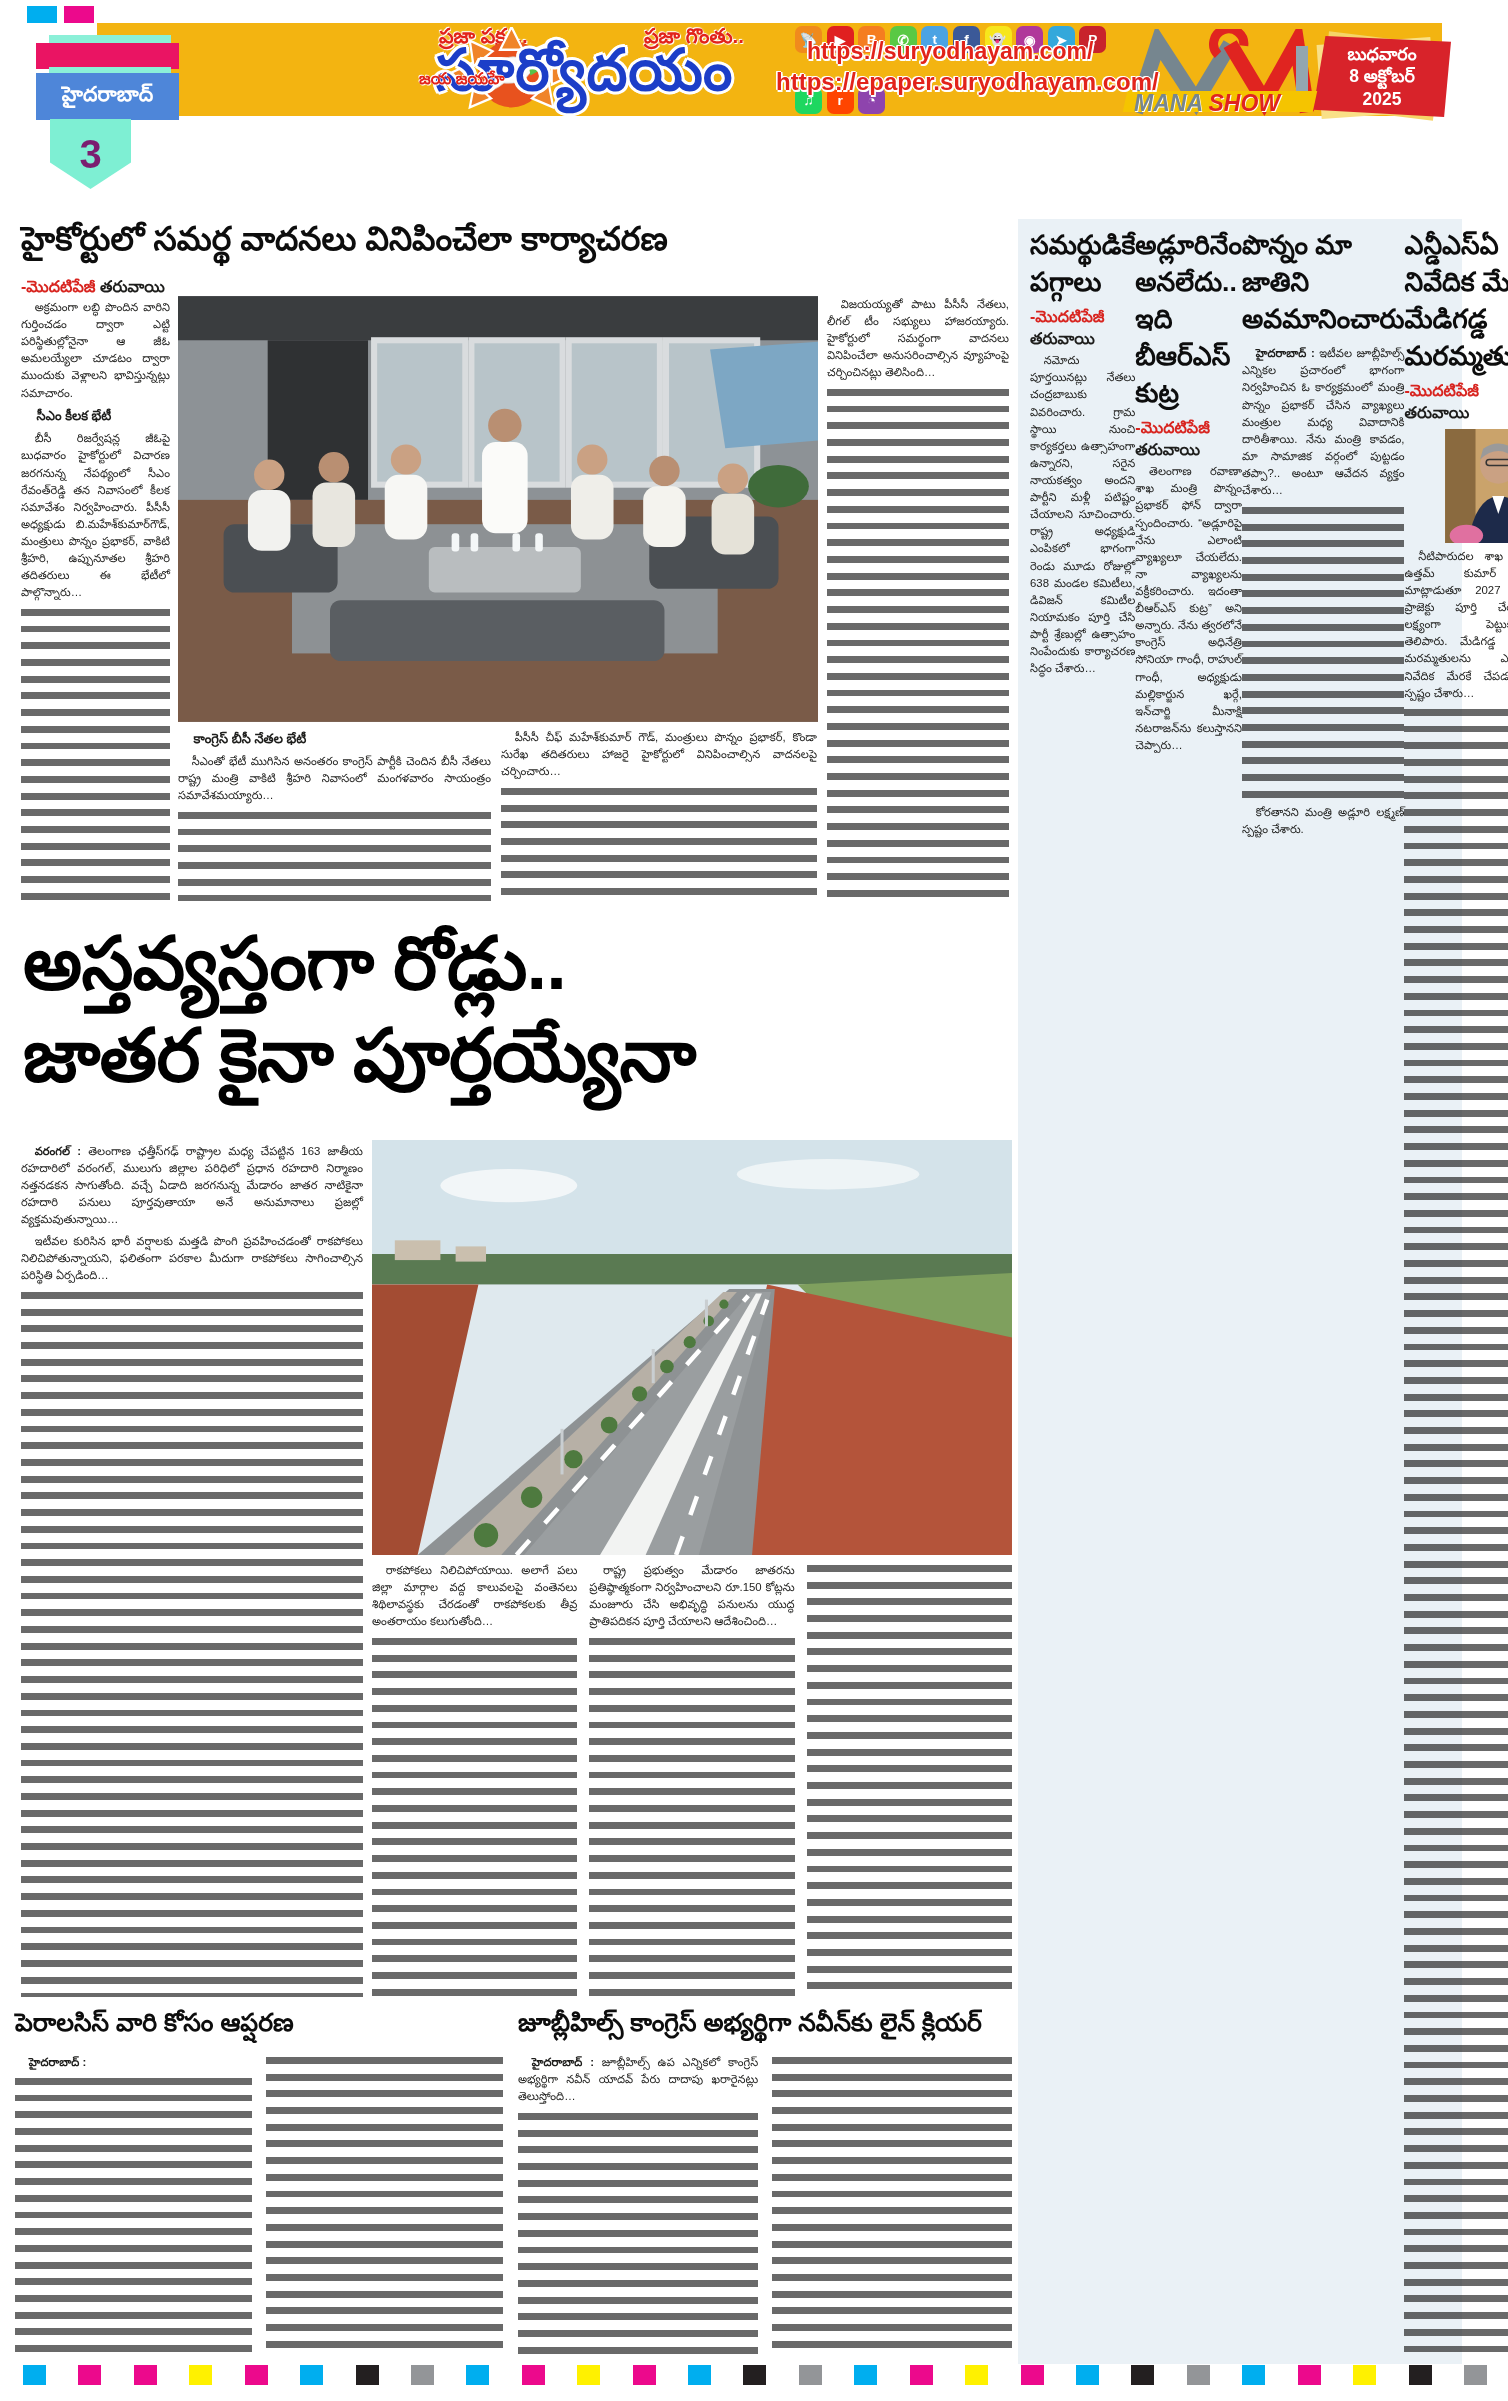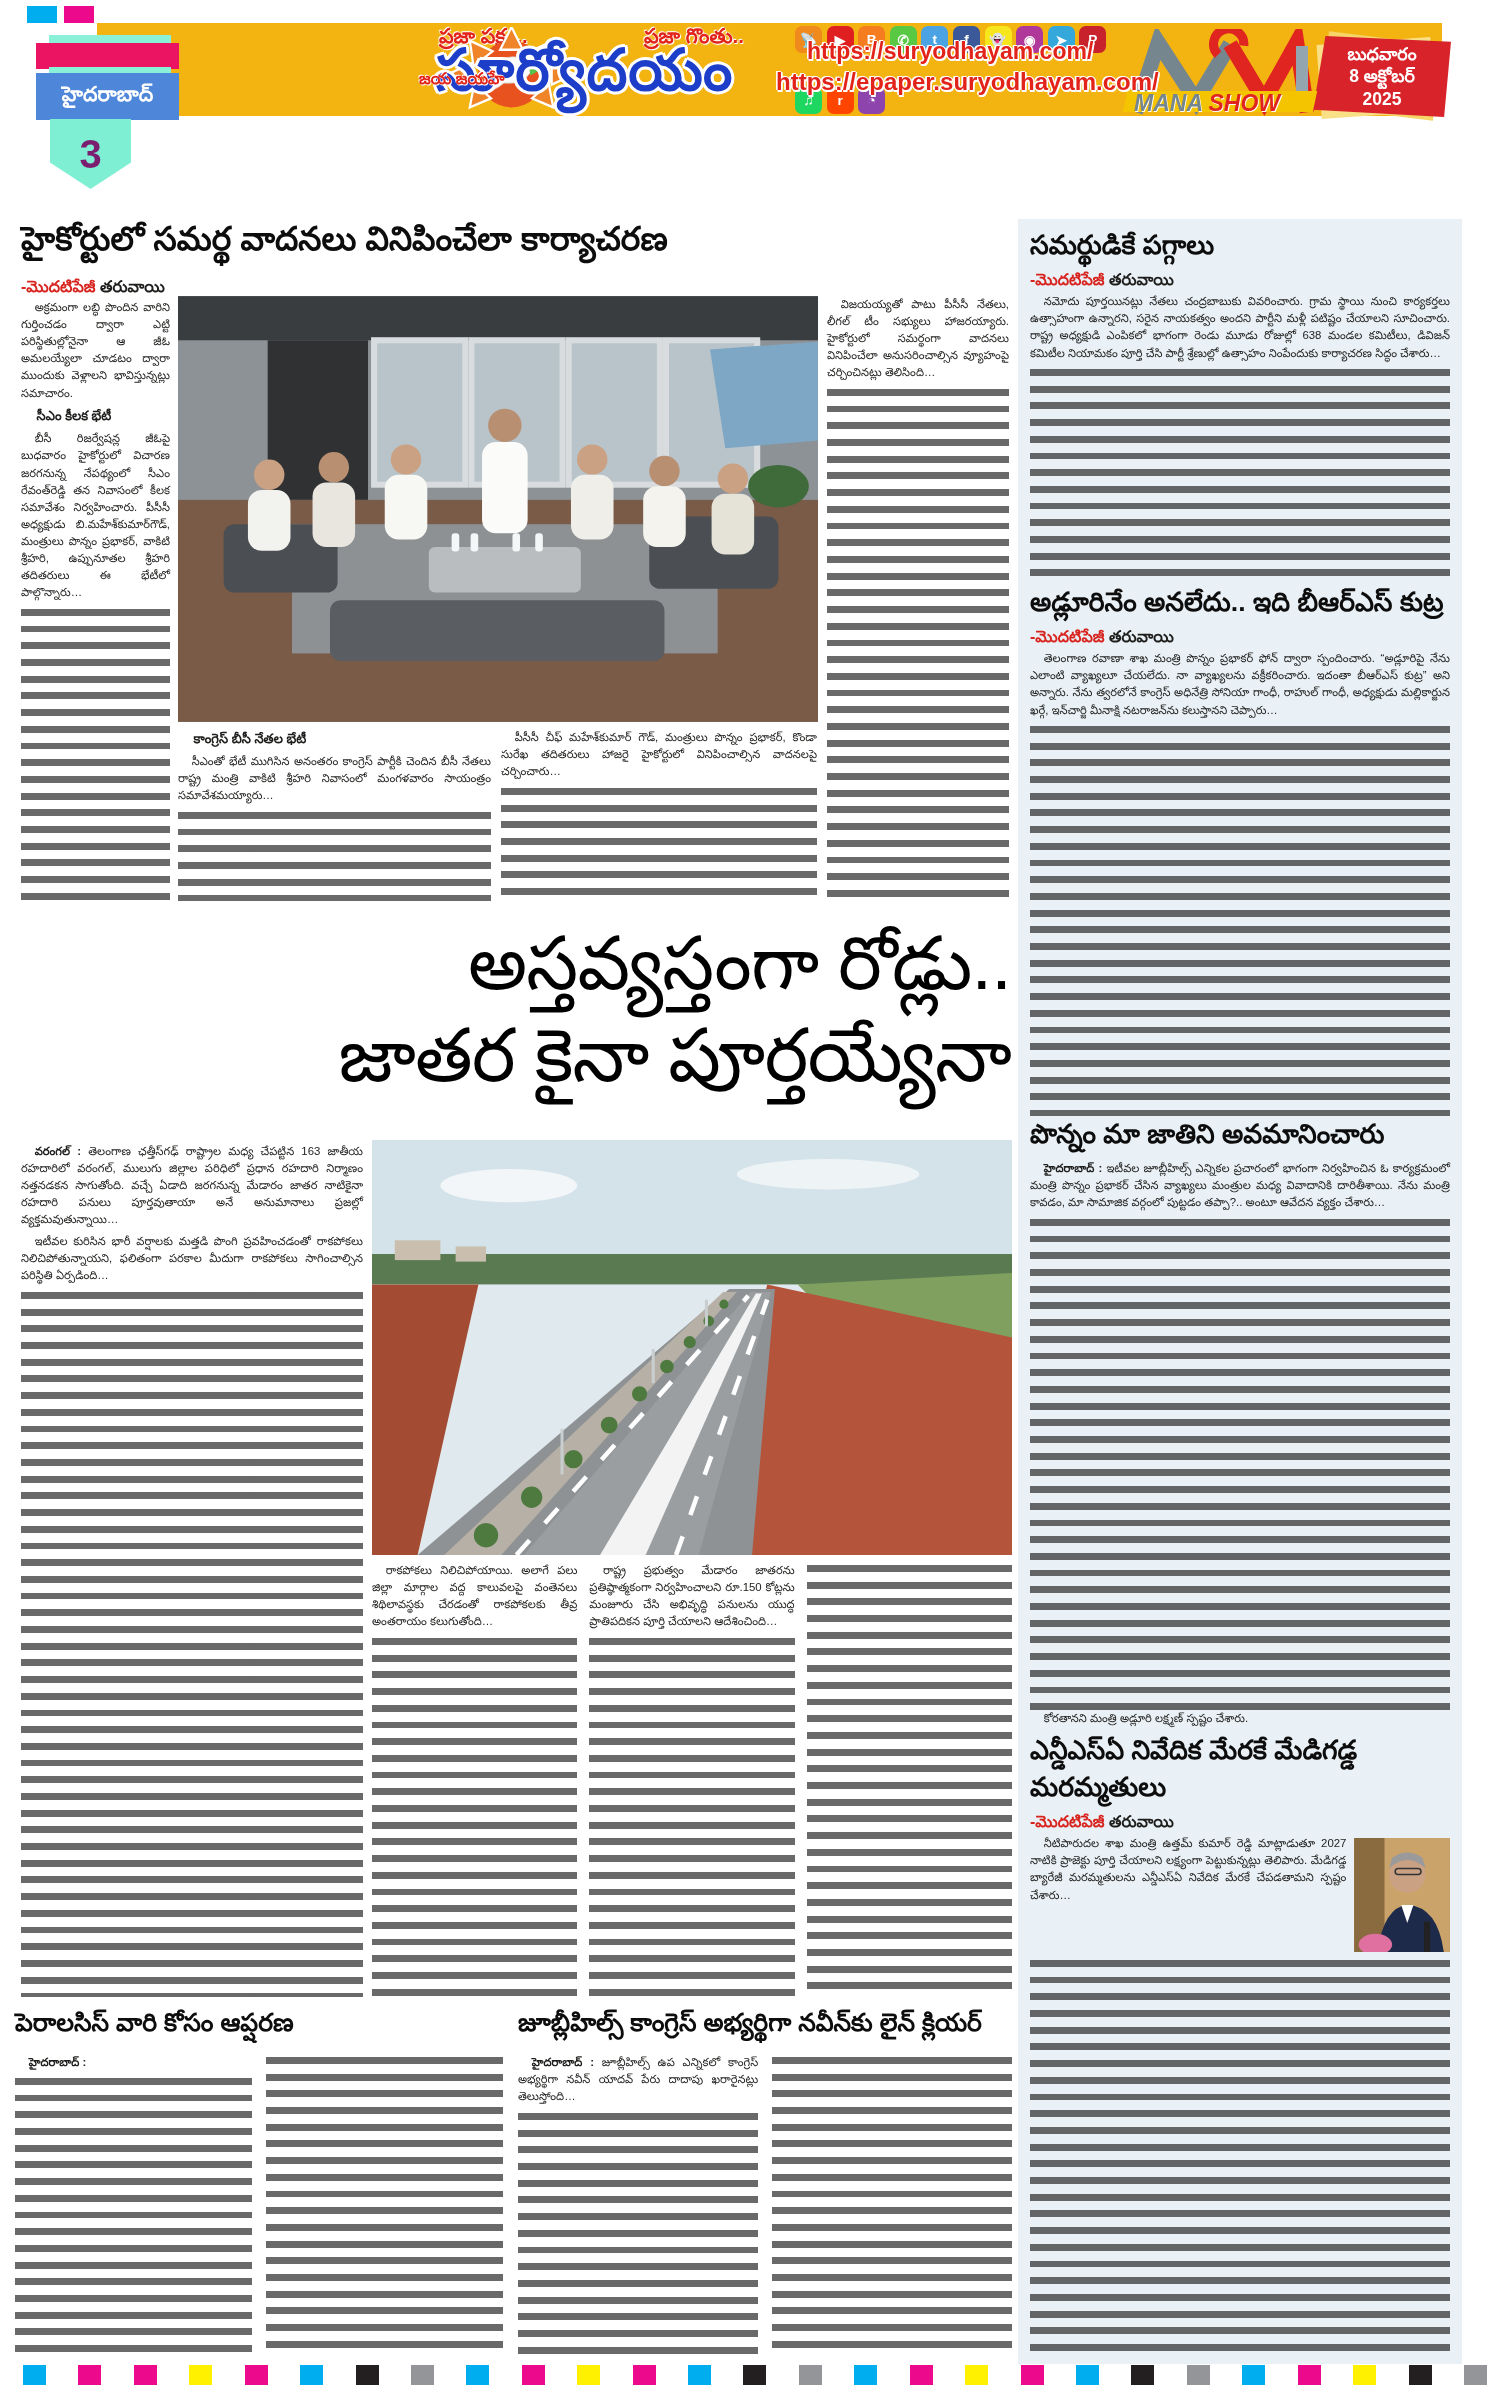"సమర్థుడికే పగ్గాలు" .rail { flex-direction: column -> row }
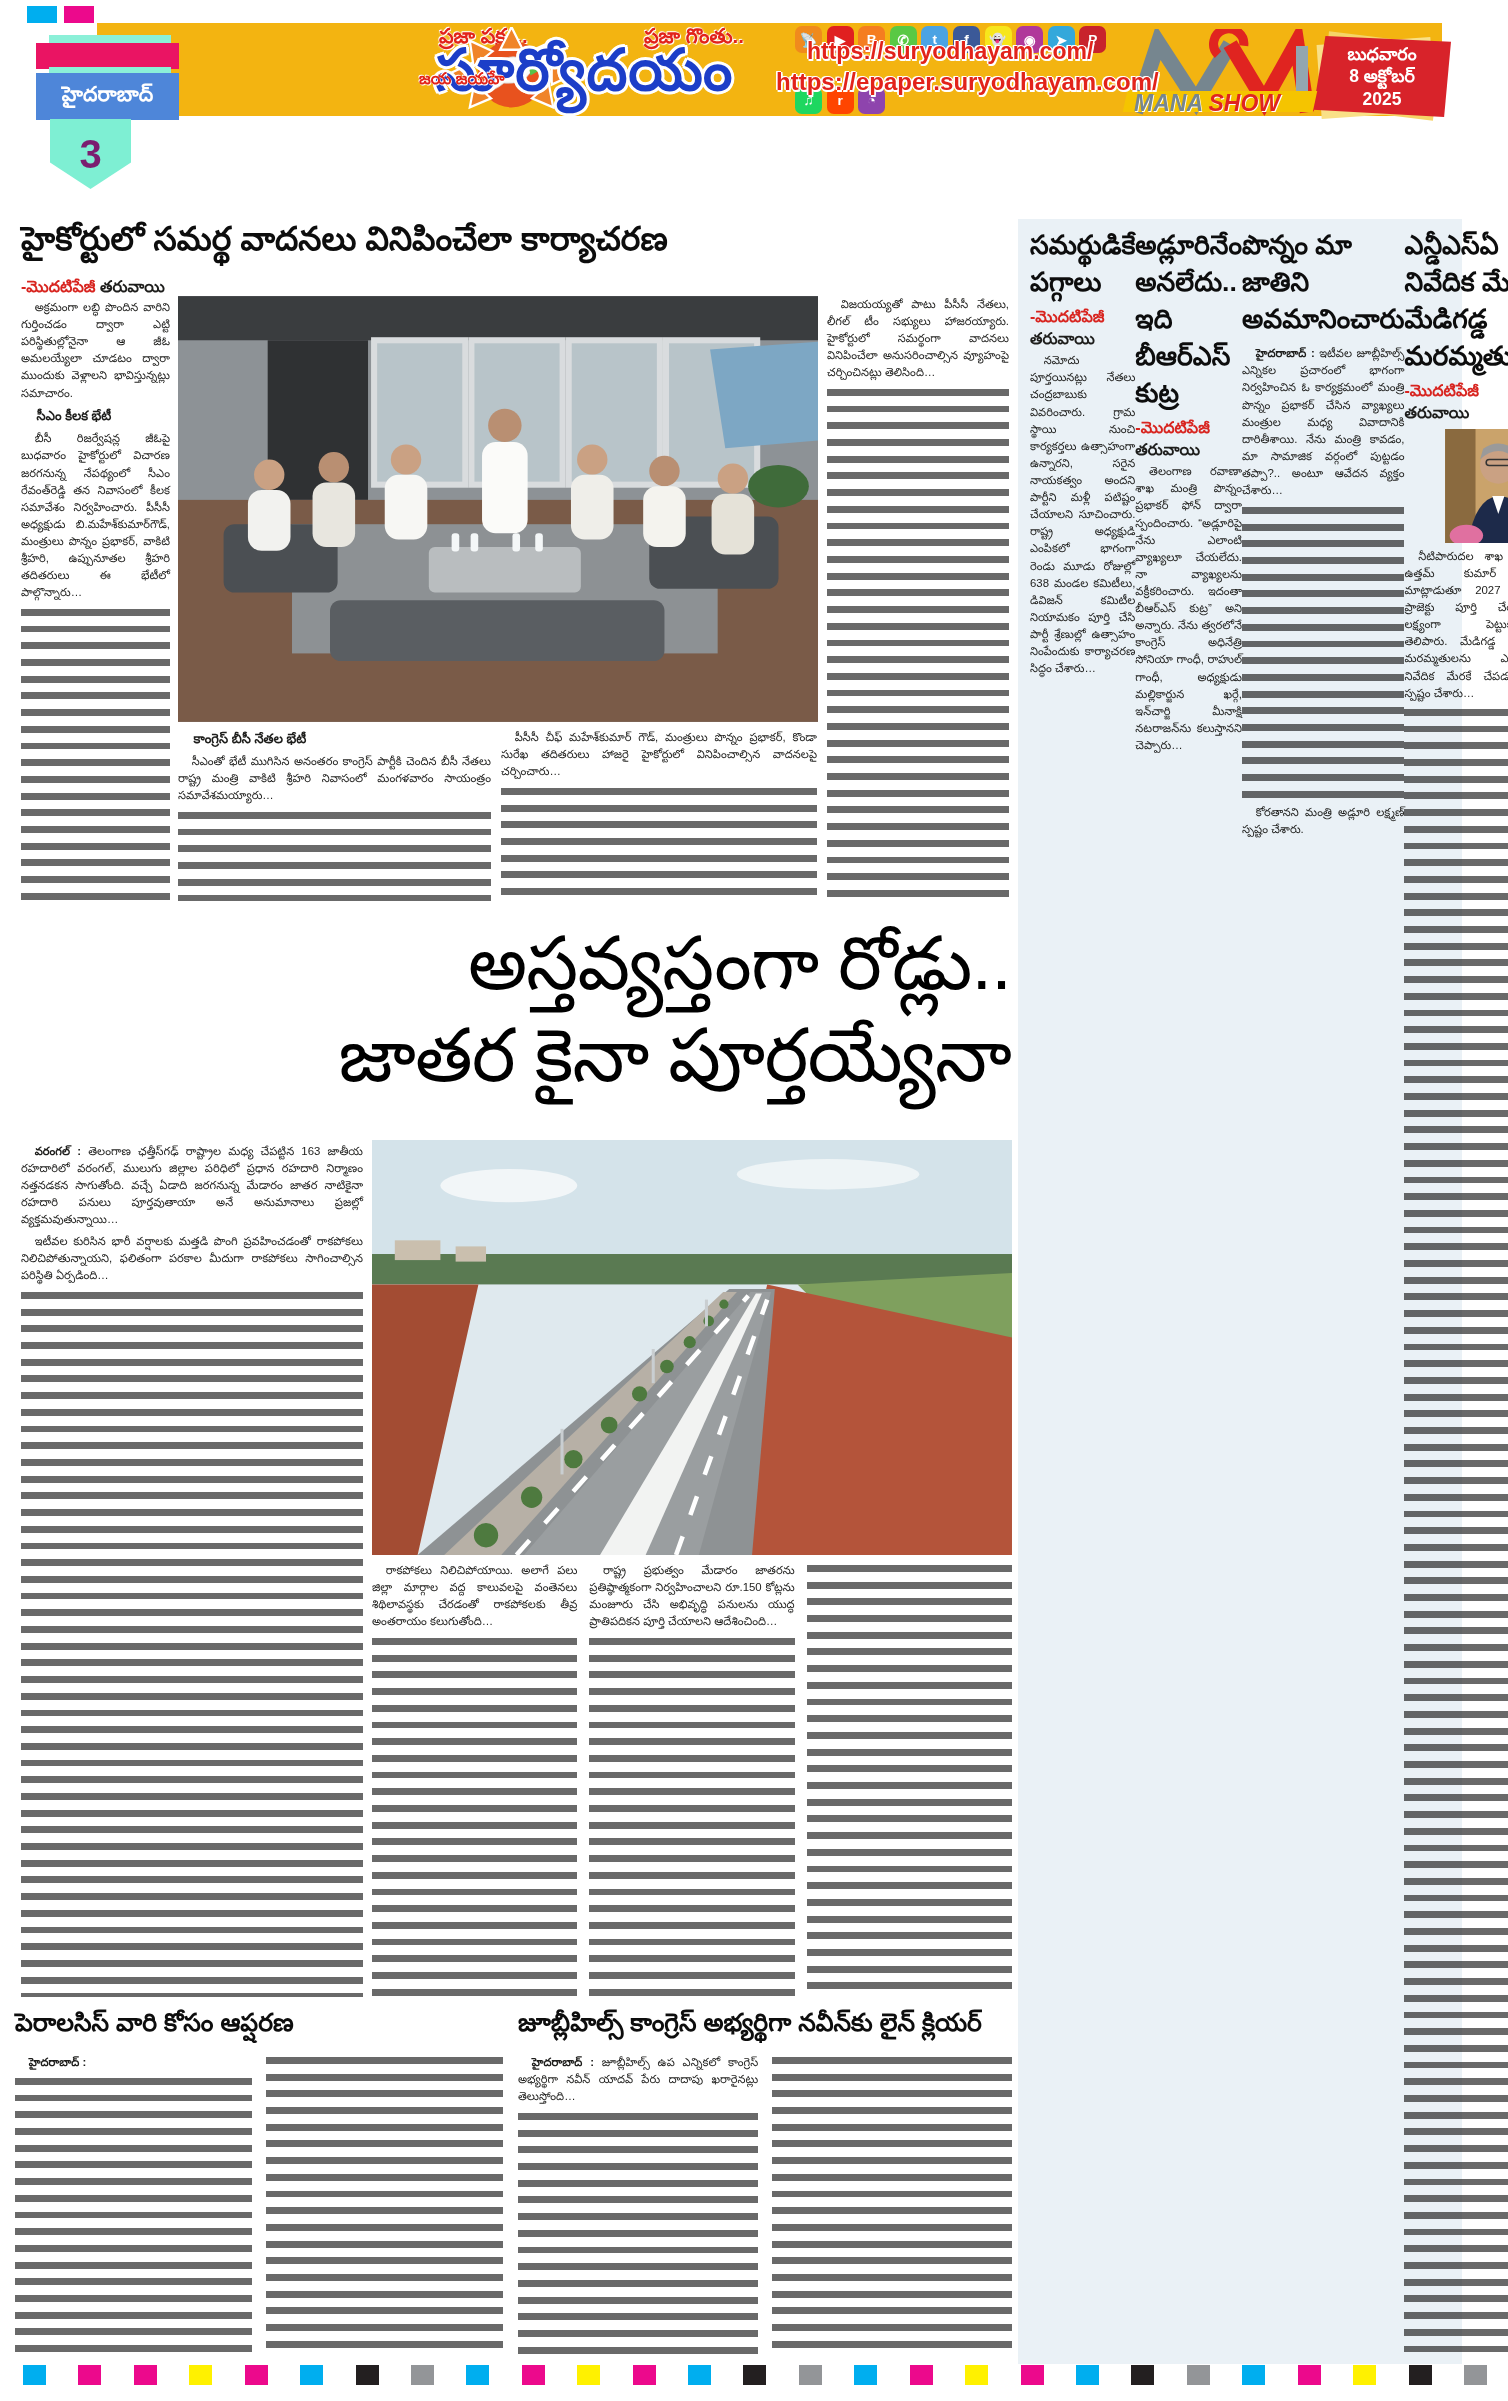"అస్తవ్యస్తంగా రోడ్లు.." .bighead { font-weight: 400 -> 700; text-align: right -> left }
